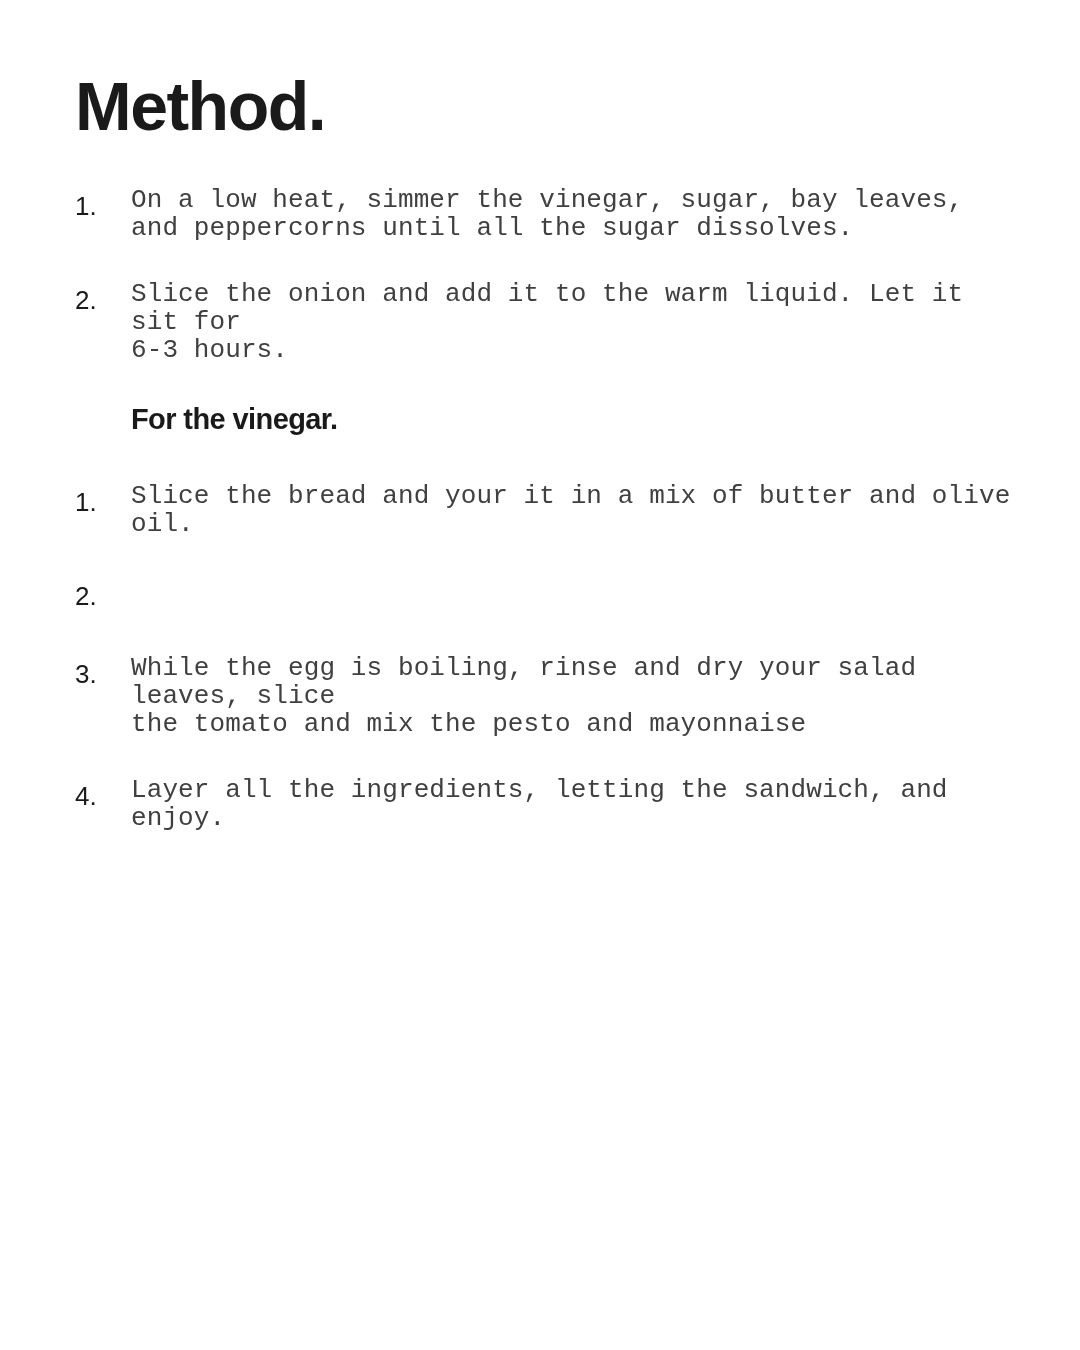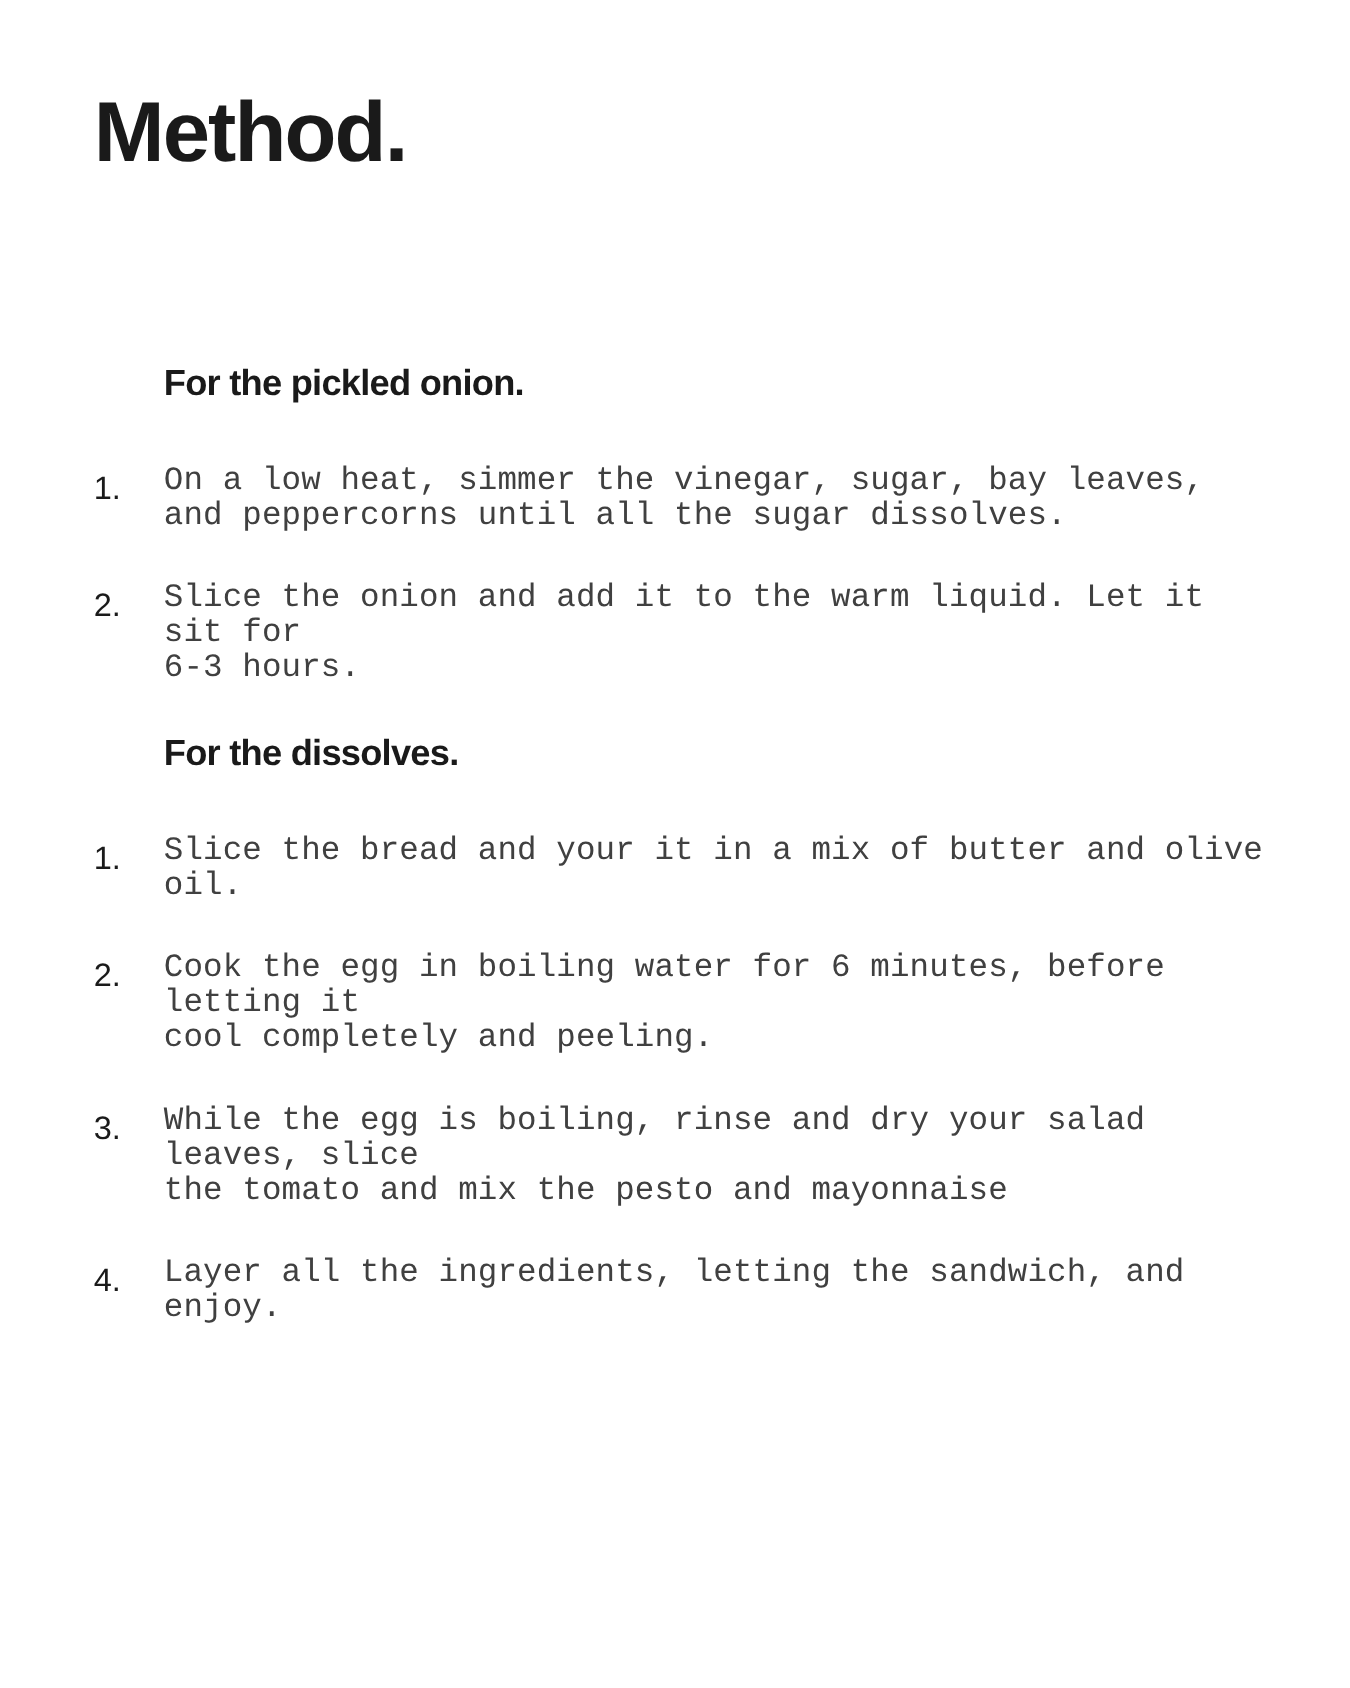"For the pickled onion." h2.section-heading { html: <h2>For the pickled onion.</h2> -> none }
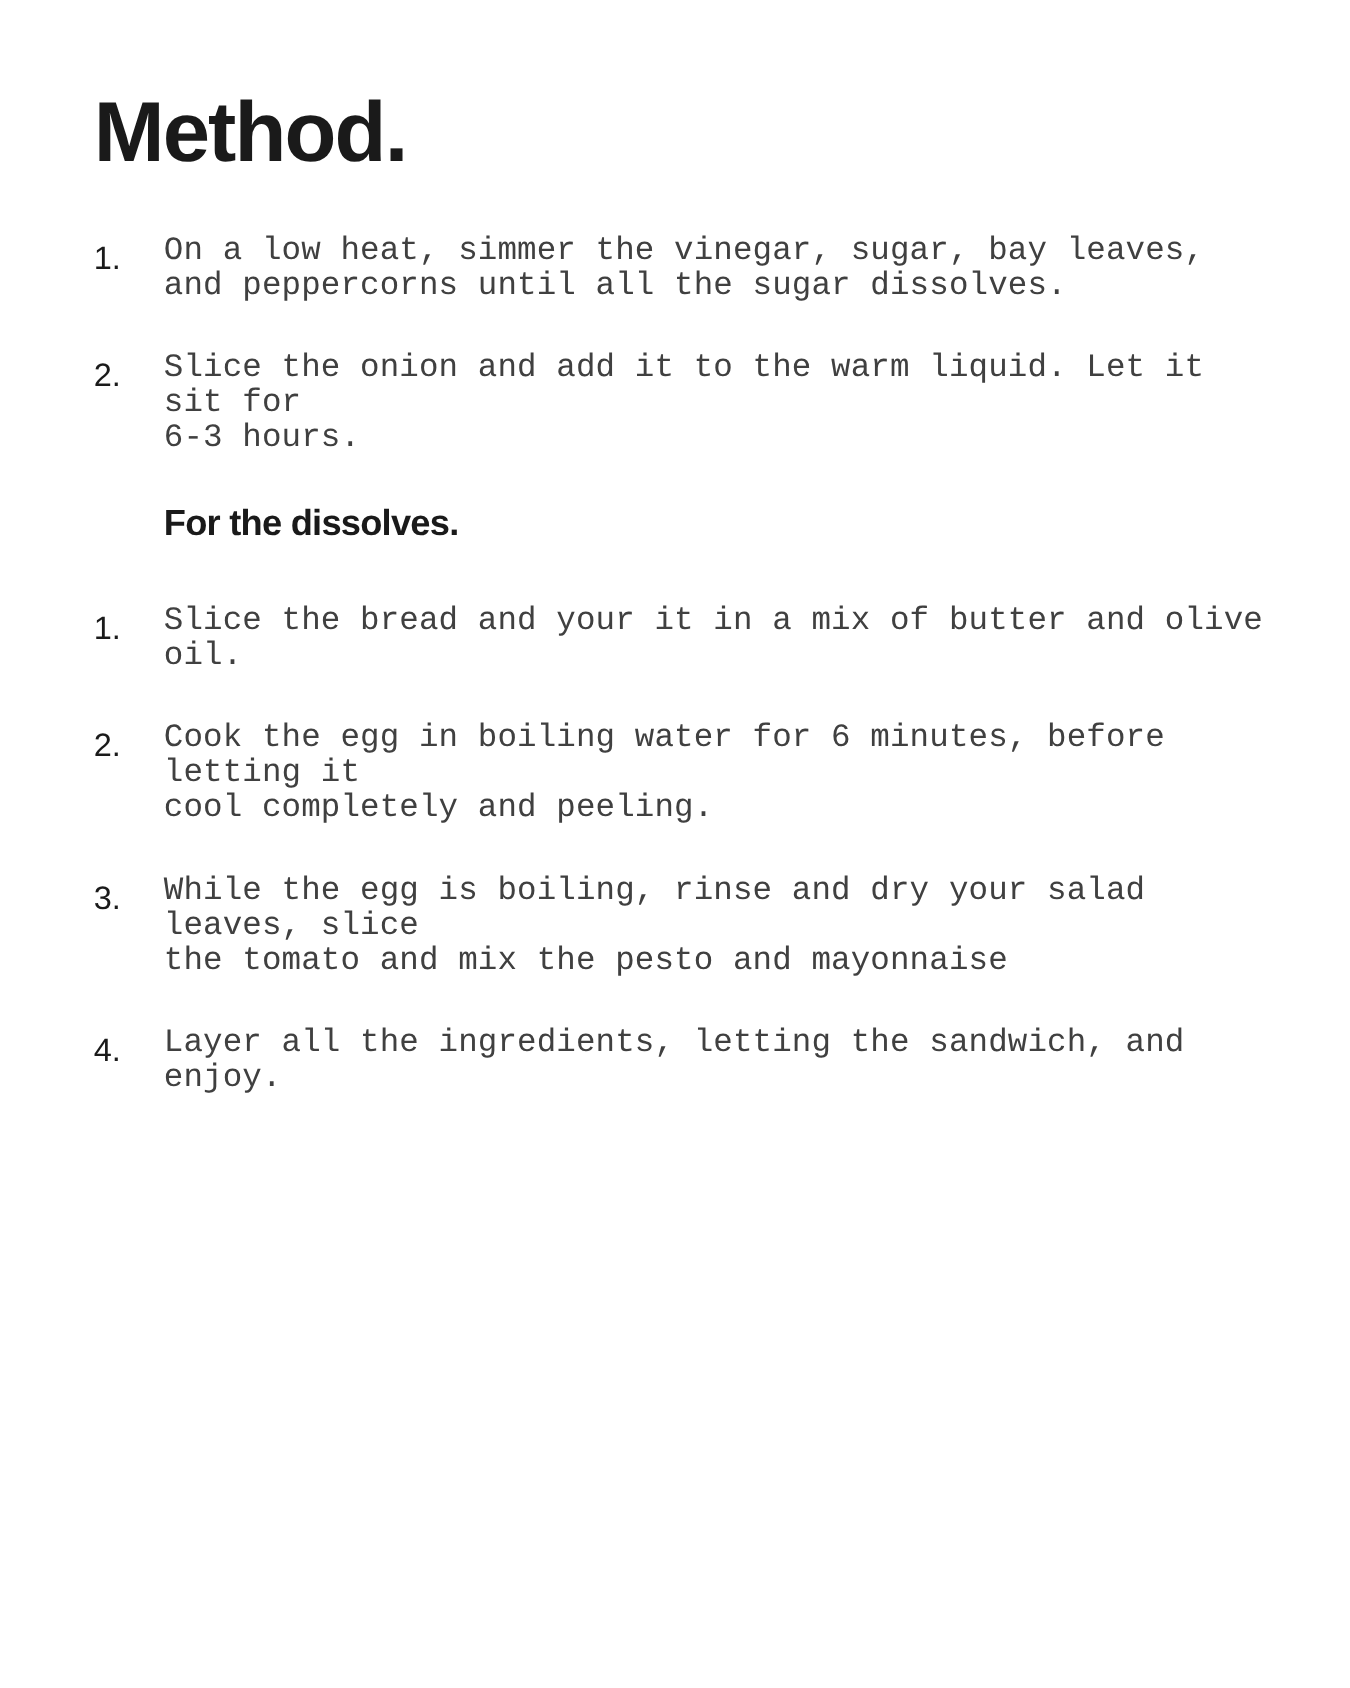"For the dissolves." h2.section-heading { text: dissolves -> vinegar }
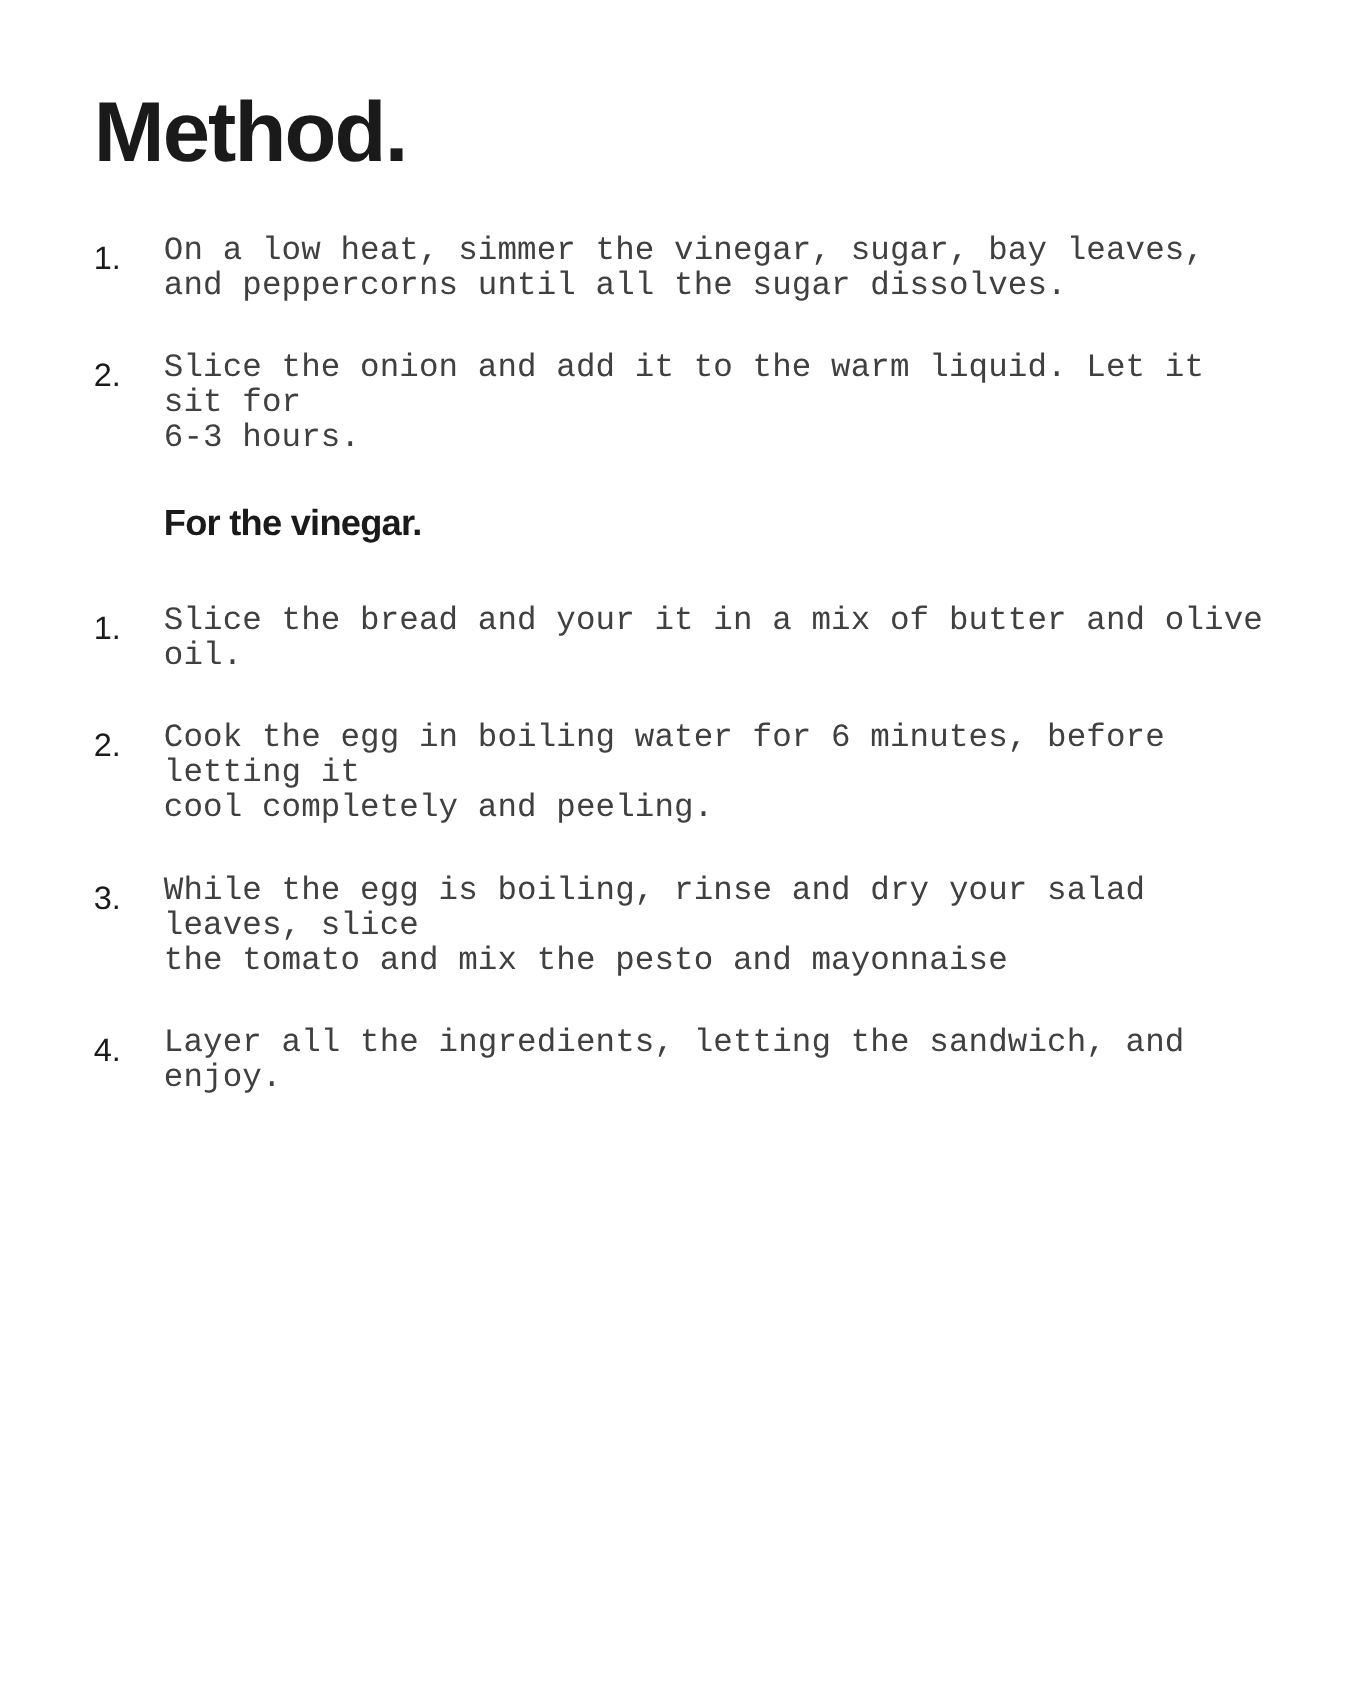"Cook the egg in boiling" span.step-text { html: <span>Cook the egg in boiling water for 6 minutes, before letting it cool completely and peeling.</span> -> none }
